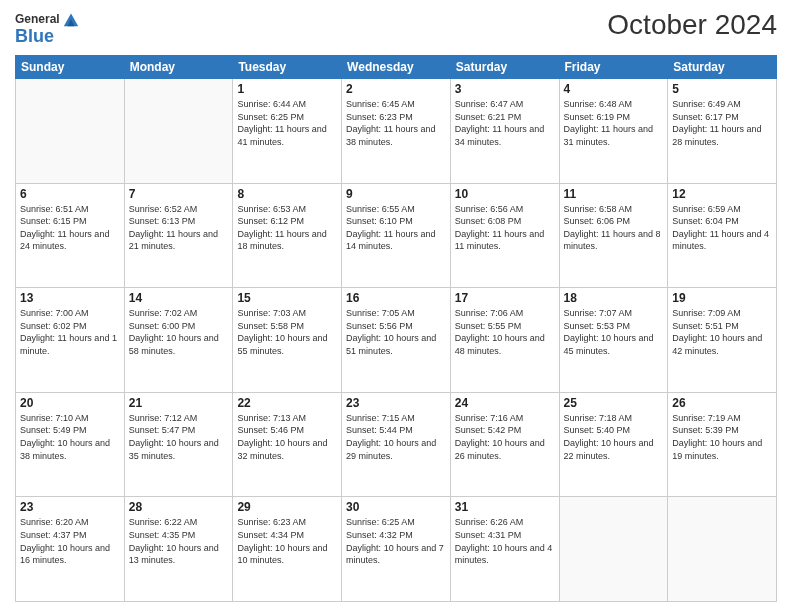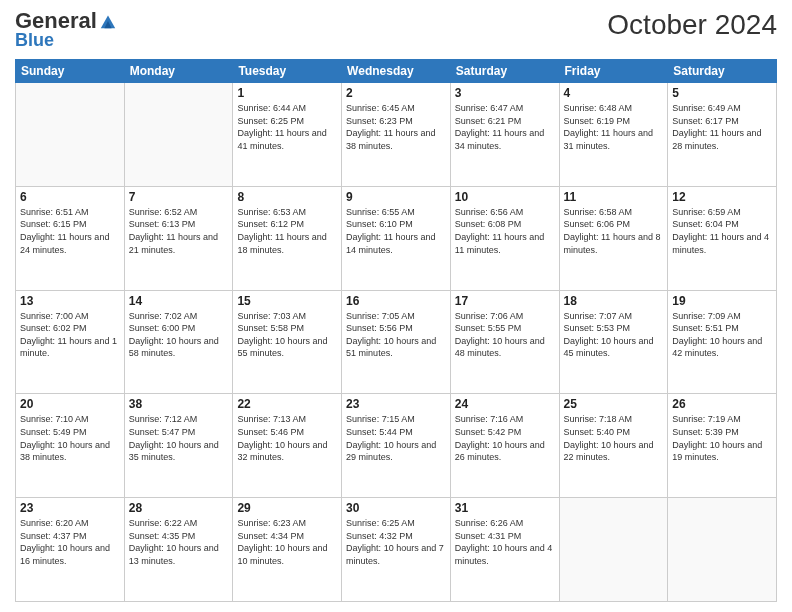"General" .logo-text { font-size: 22px -> 12px }
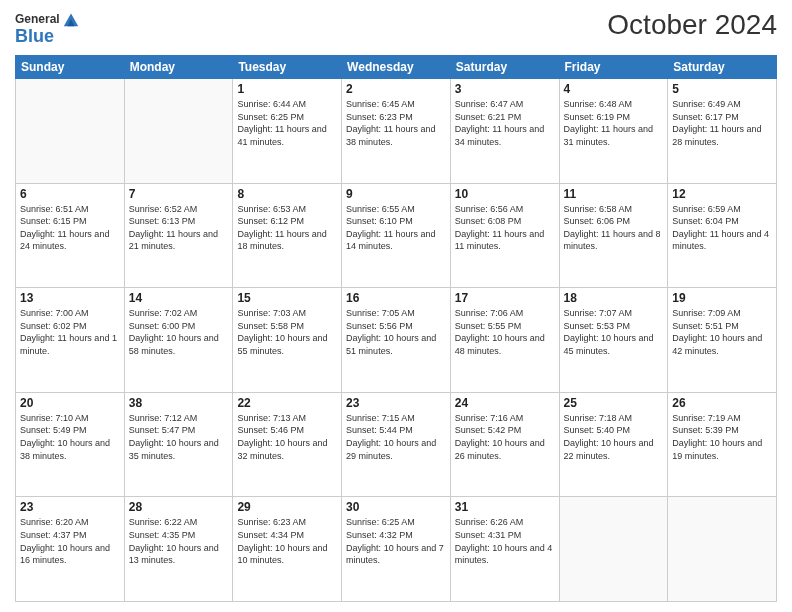"38" div.day-num { text: 38 -> 21 }
